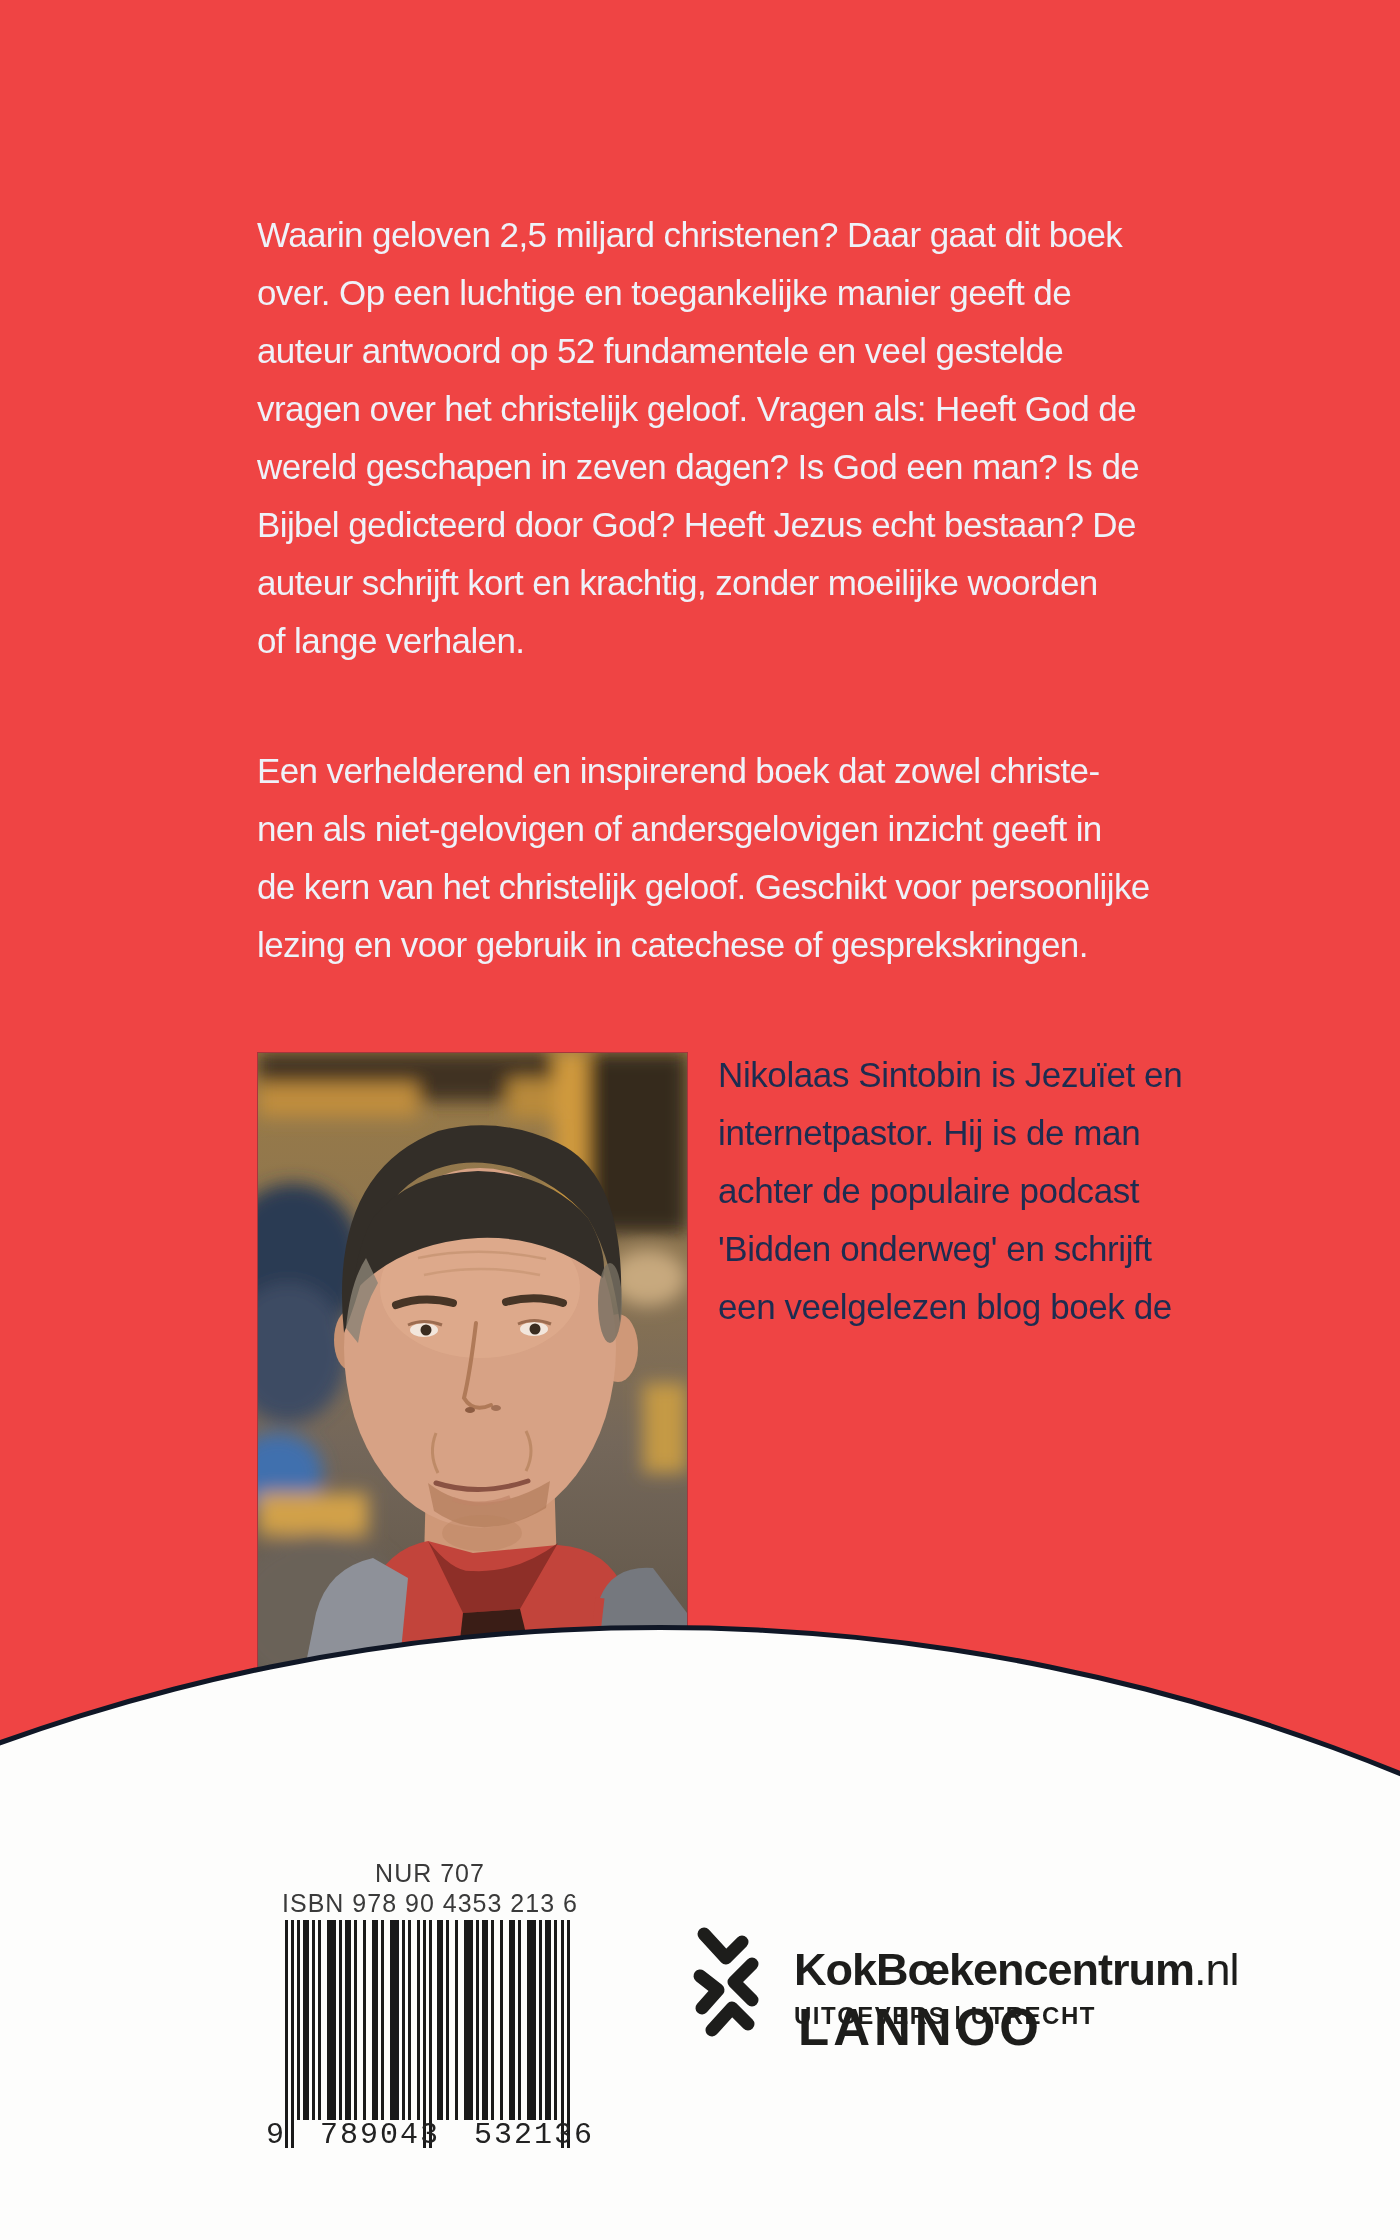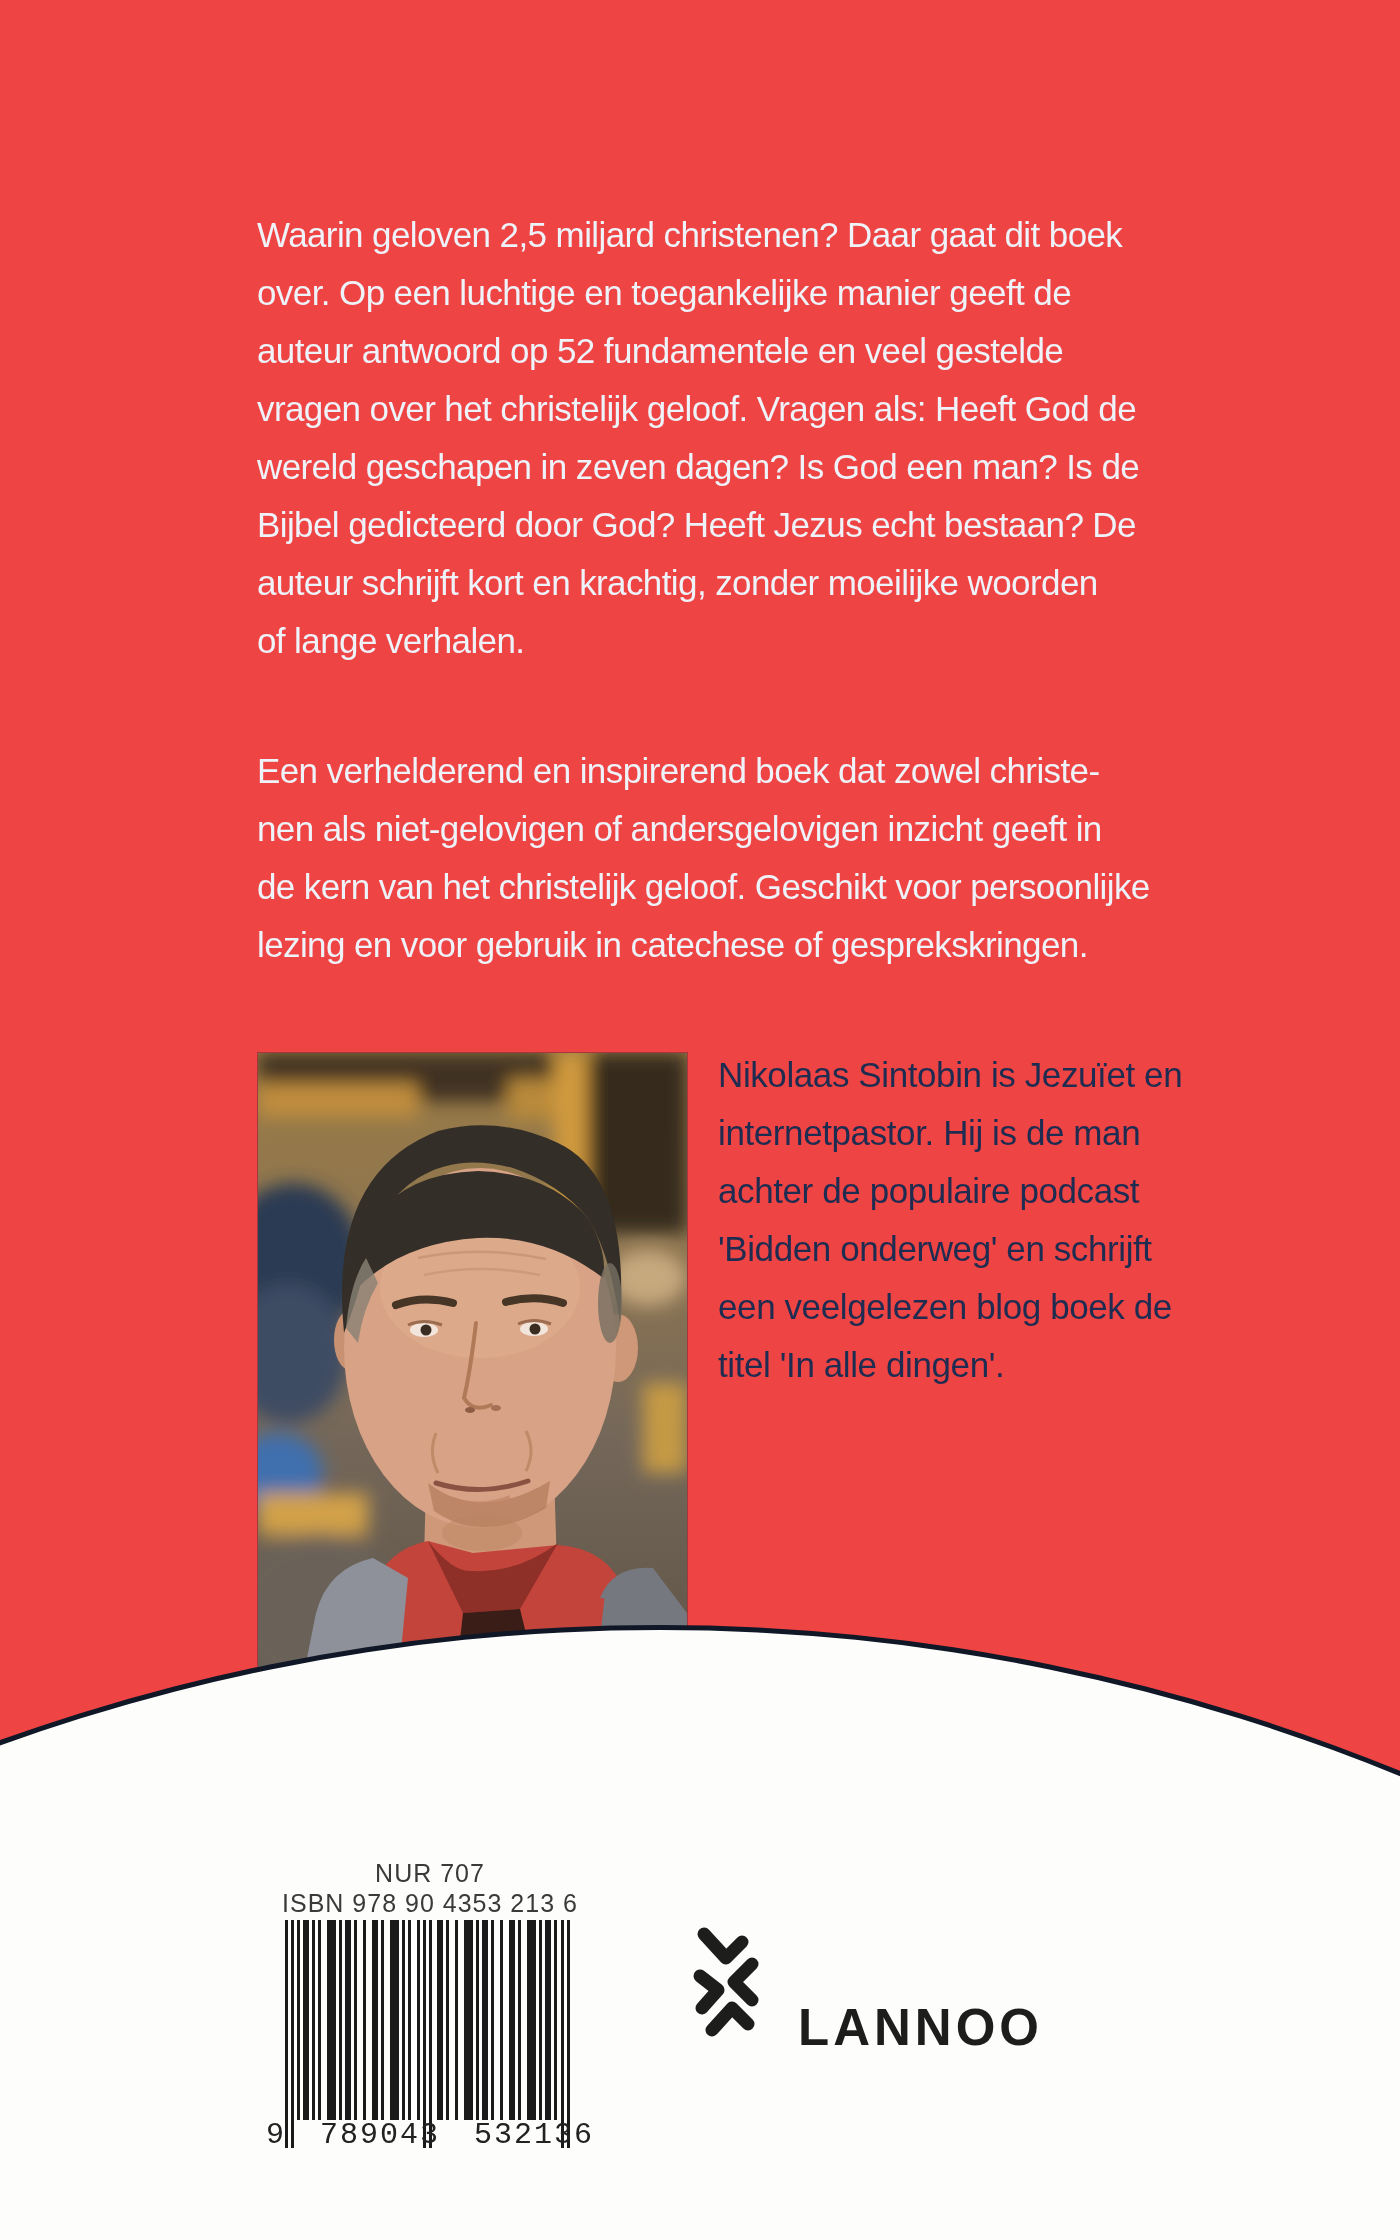"titel 'In alle dingen'." div.line { html: <div>titel 'In alle dingen'.</div> -> none }
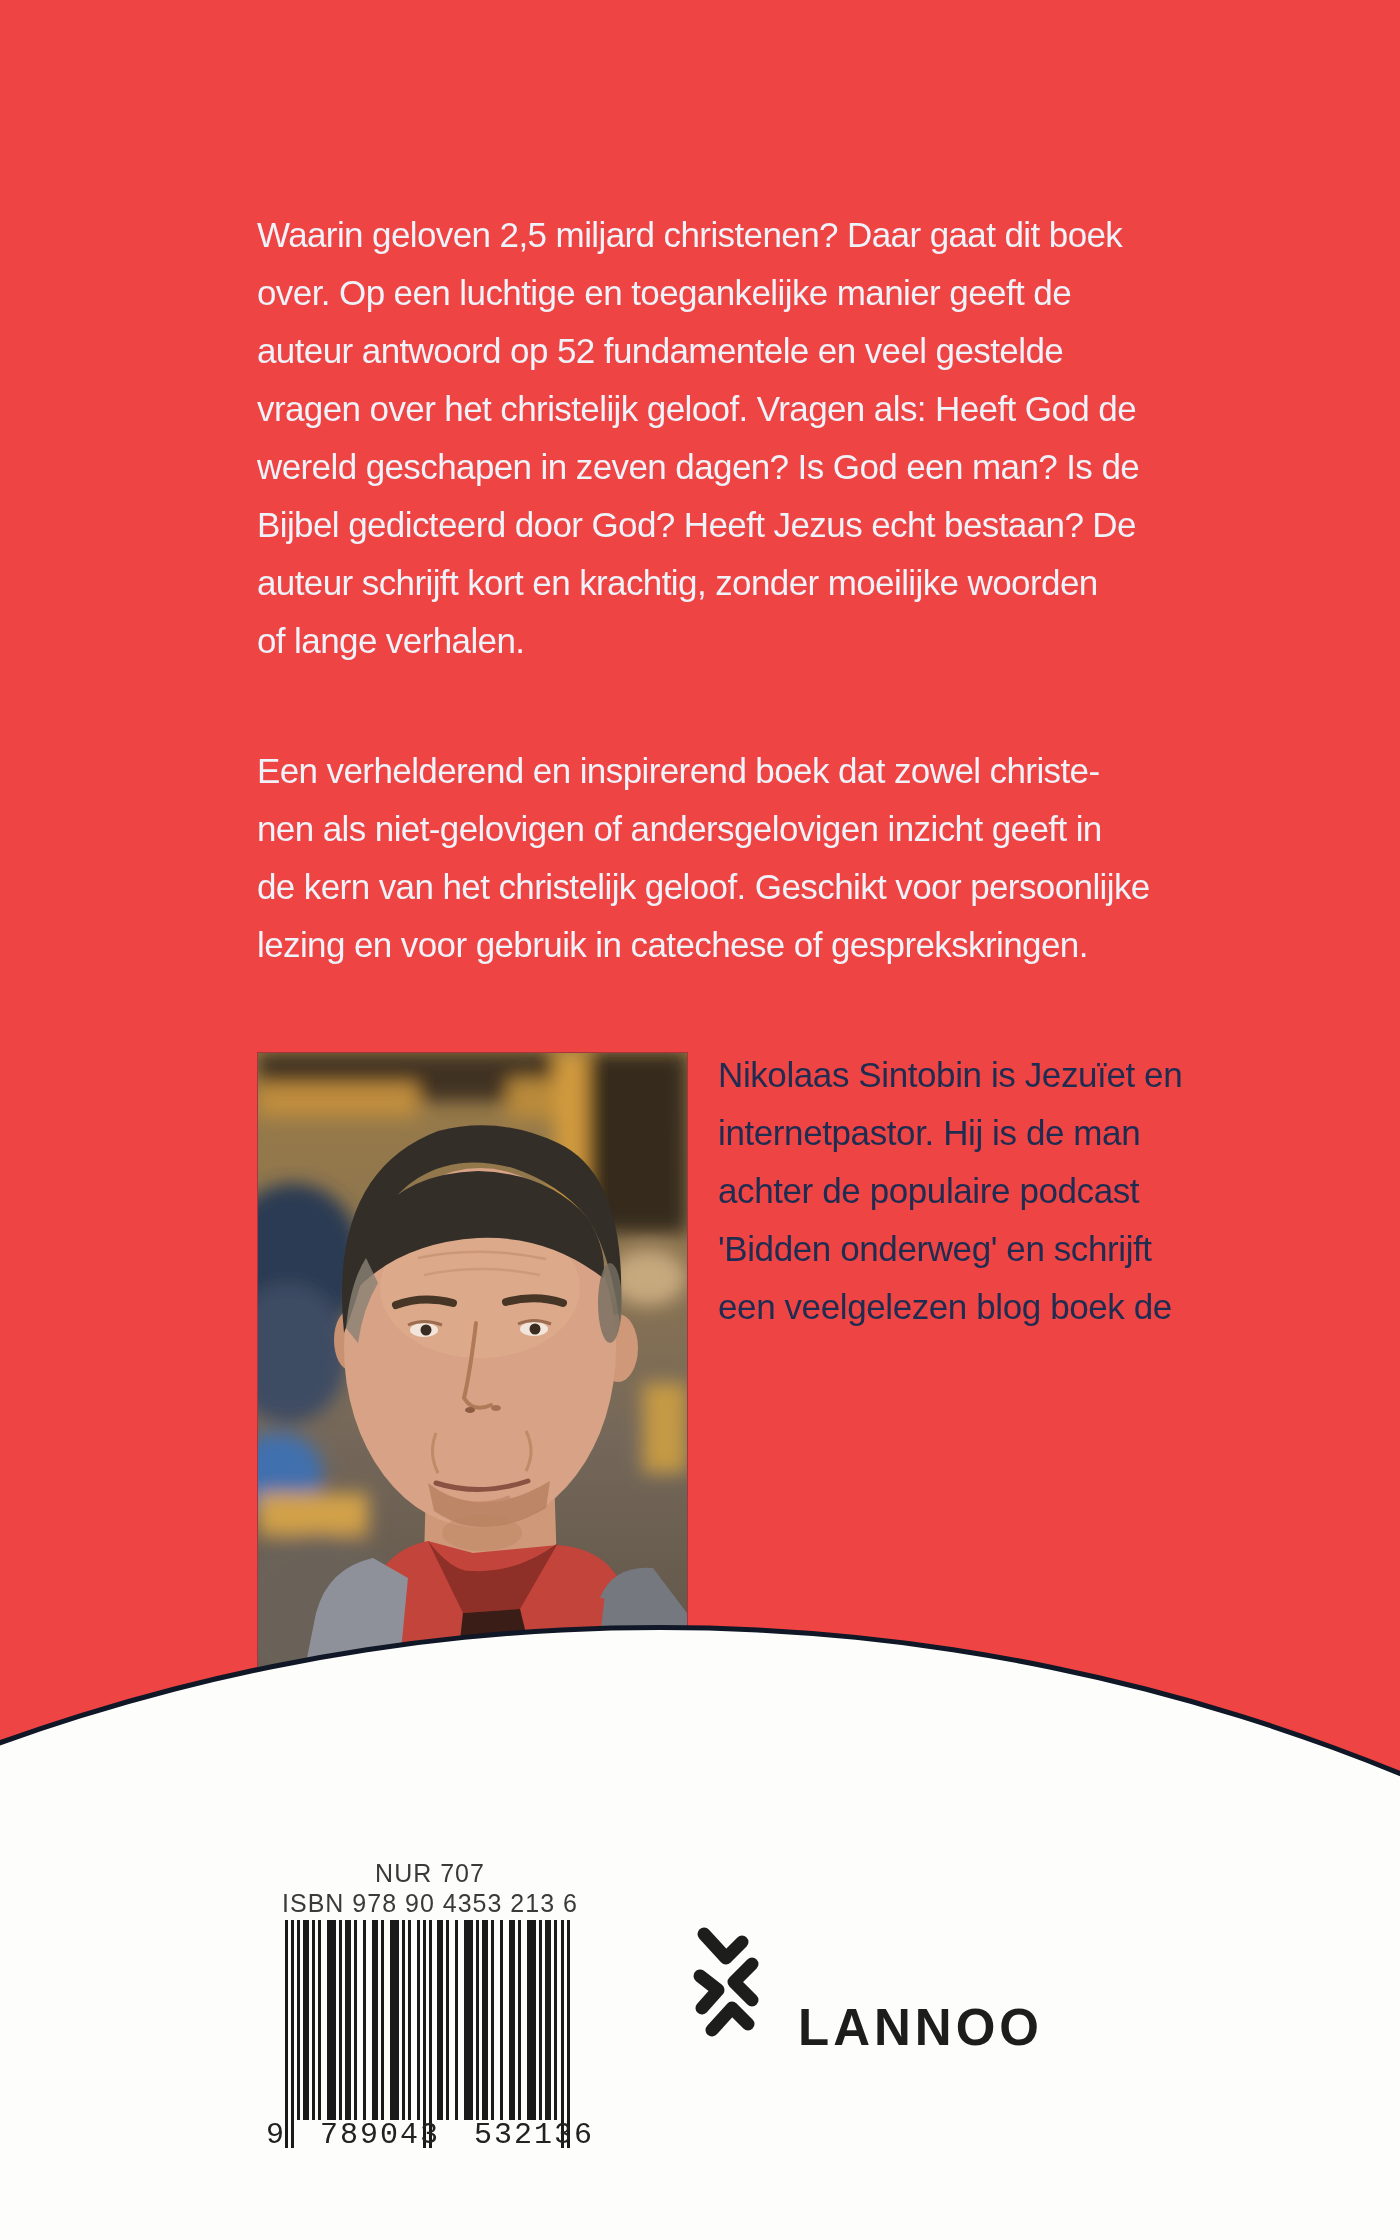"KokBœkencentrum.nl" div.publisher-text { html: none -> <div> <div> <span>KokBœkencentrum</span><span>.nl</span> </div> <div>UITGEVERS | UTRECHT</div> </div> }
